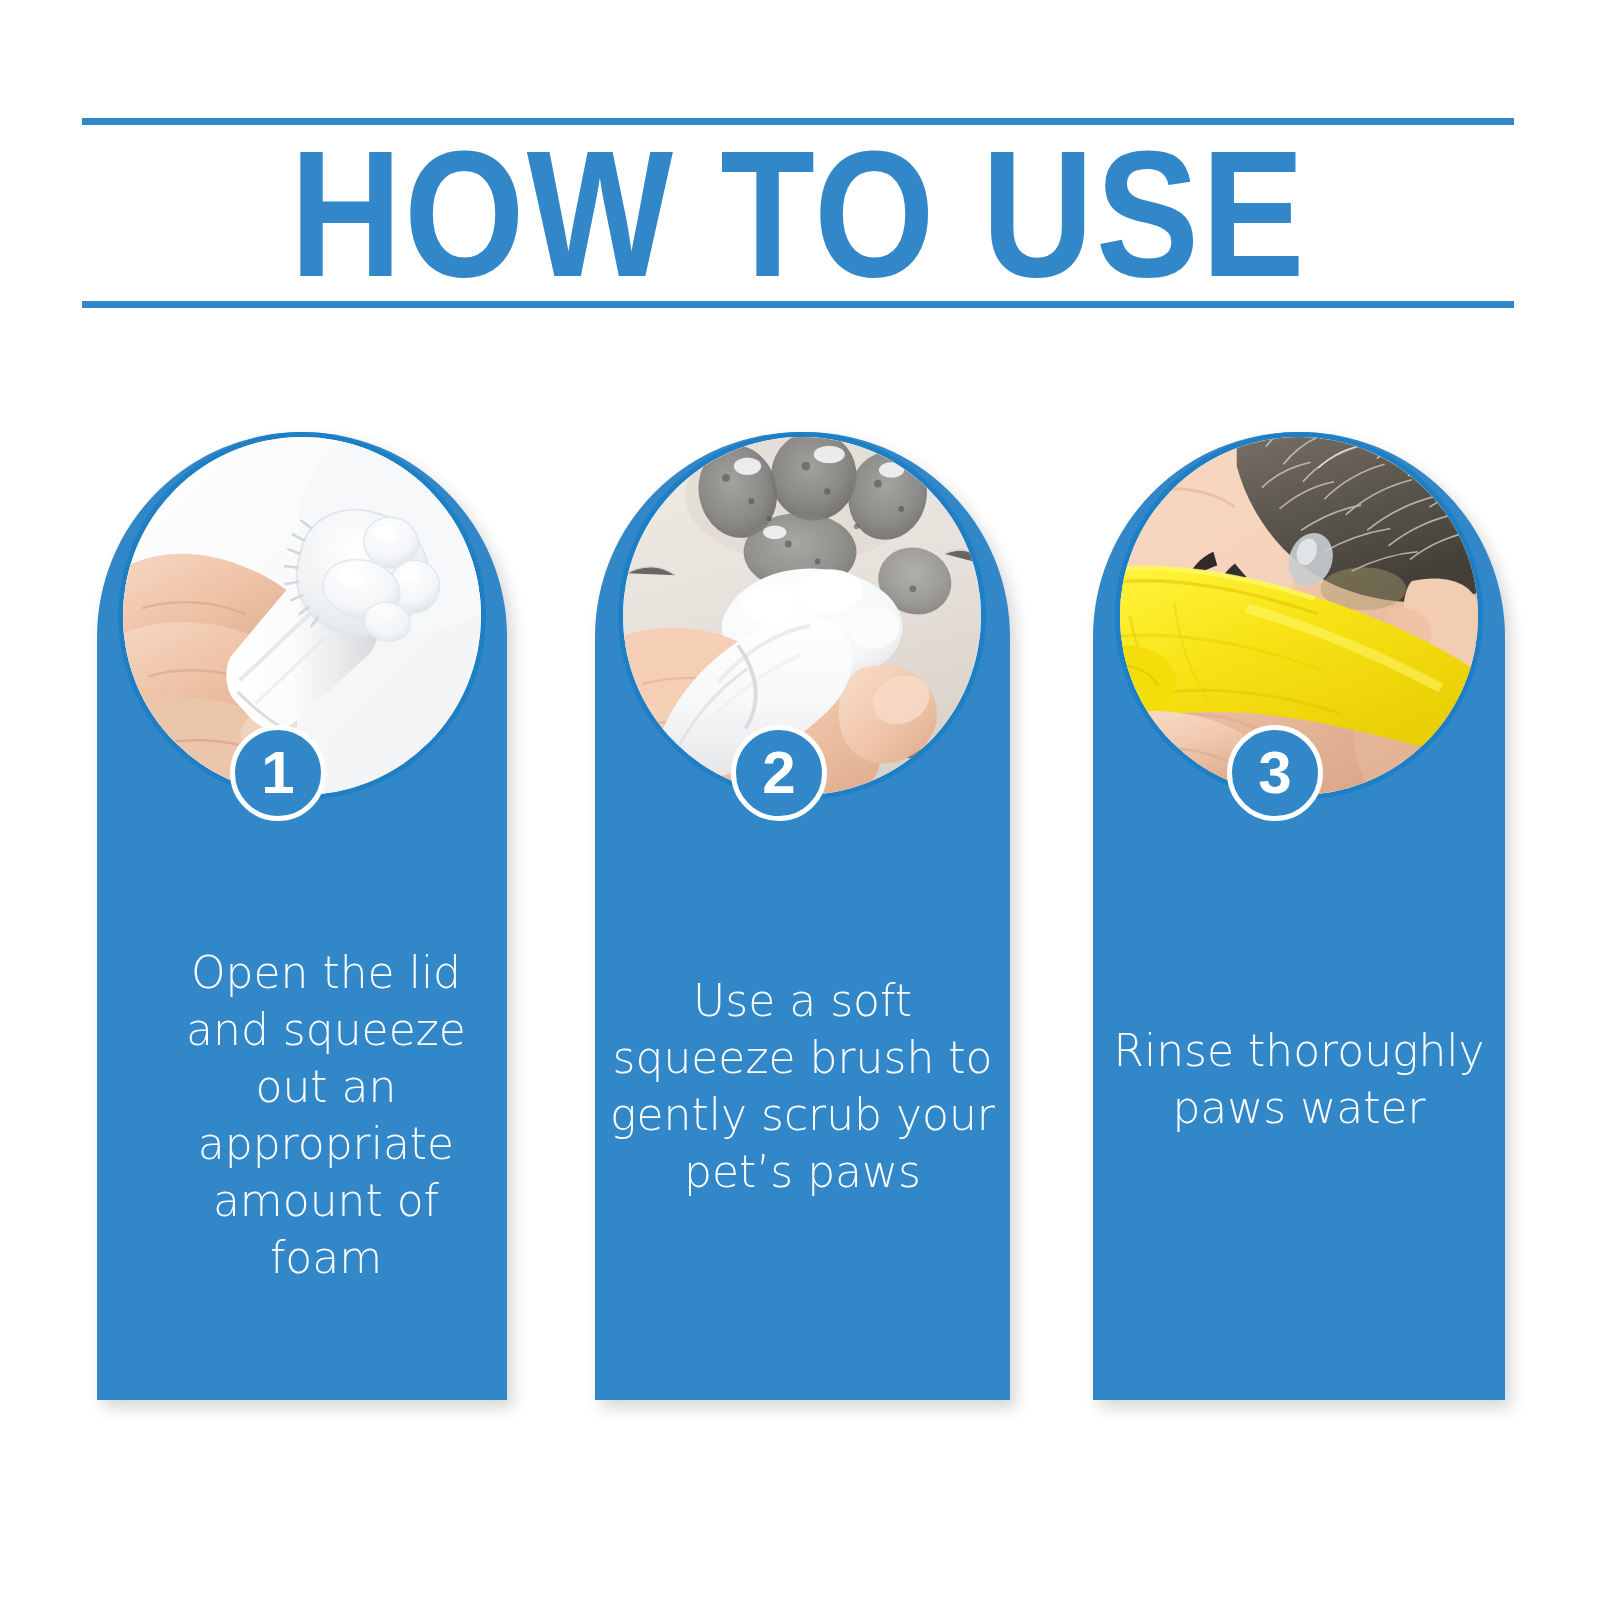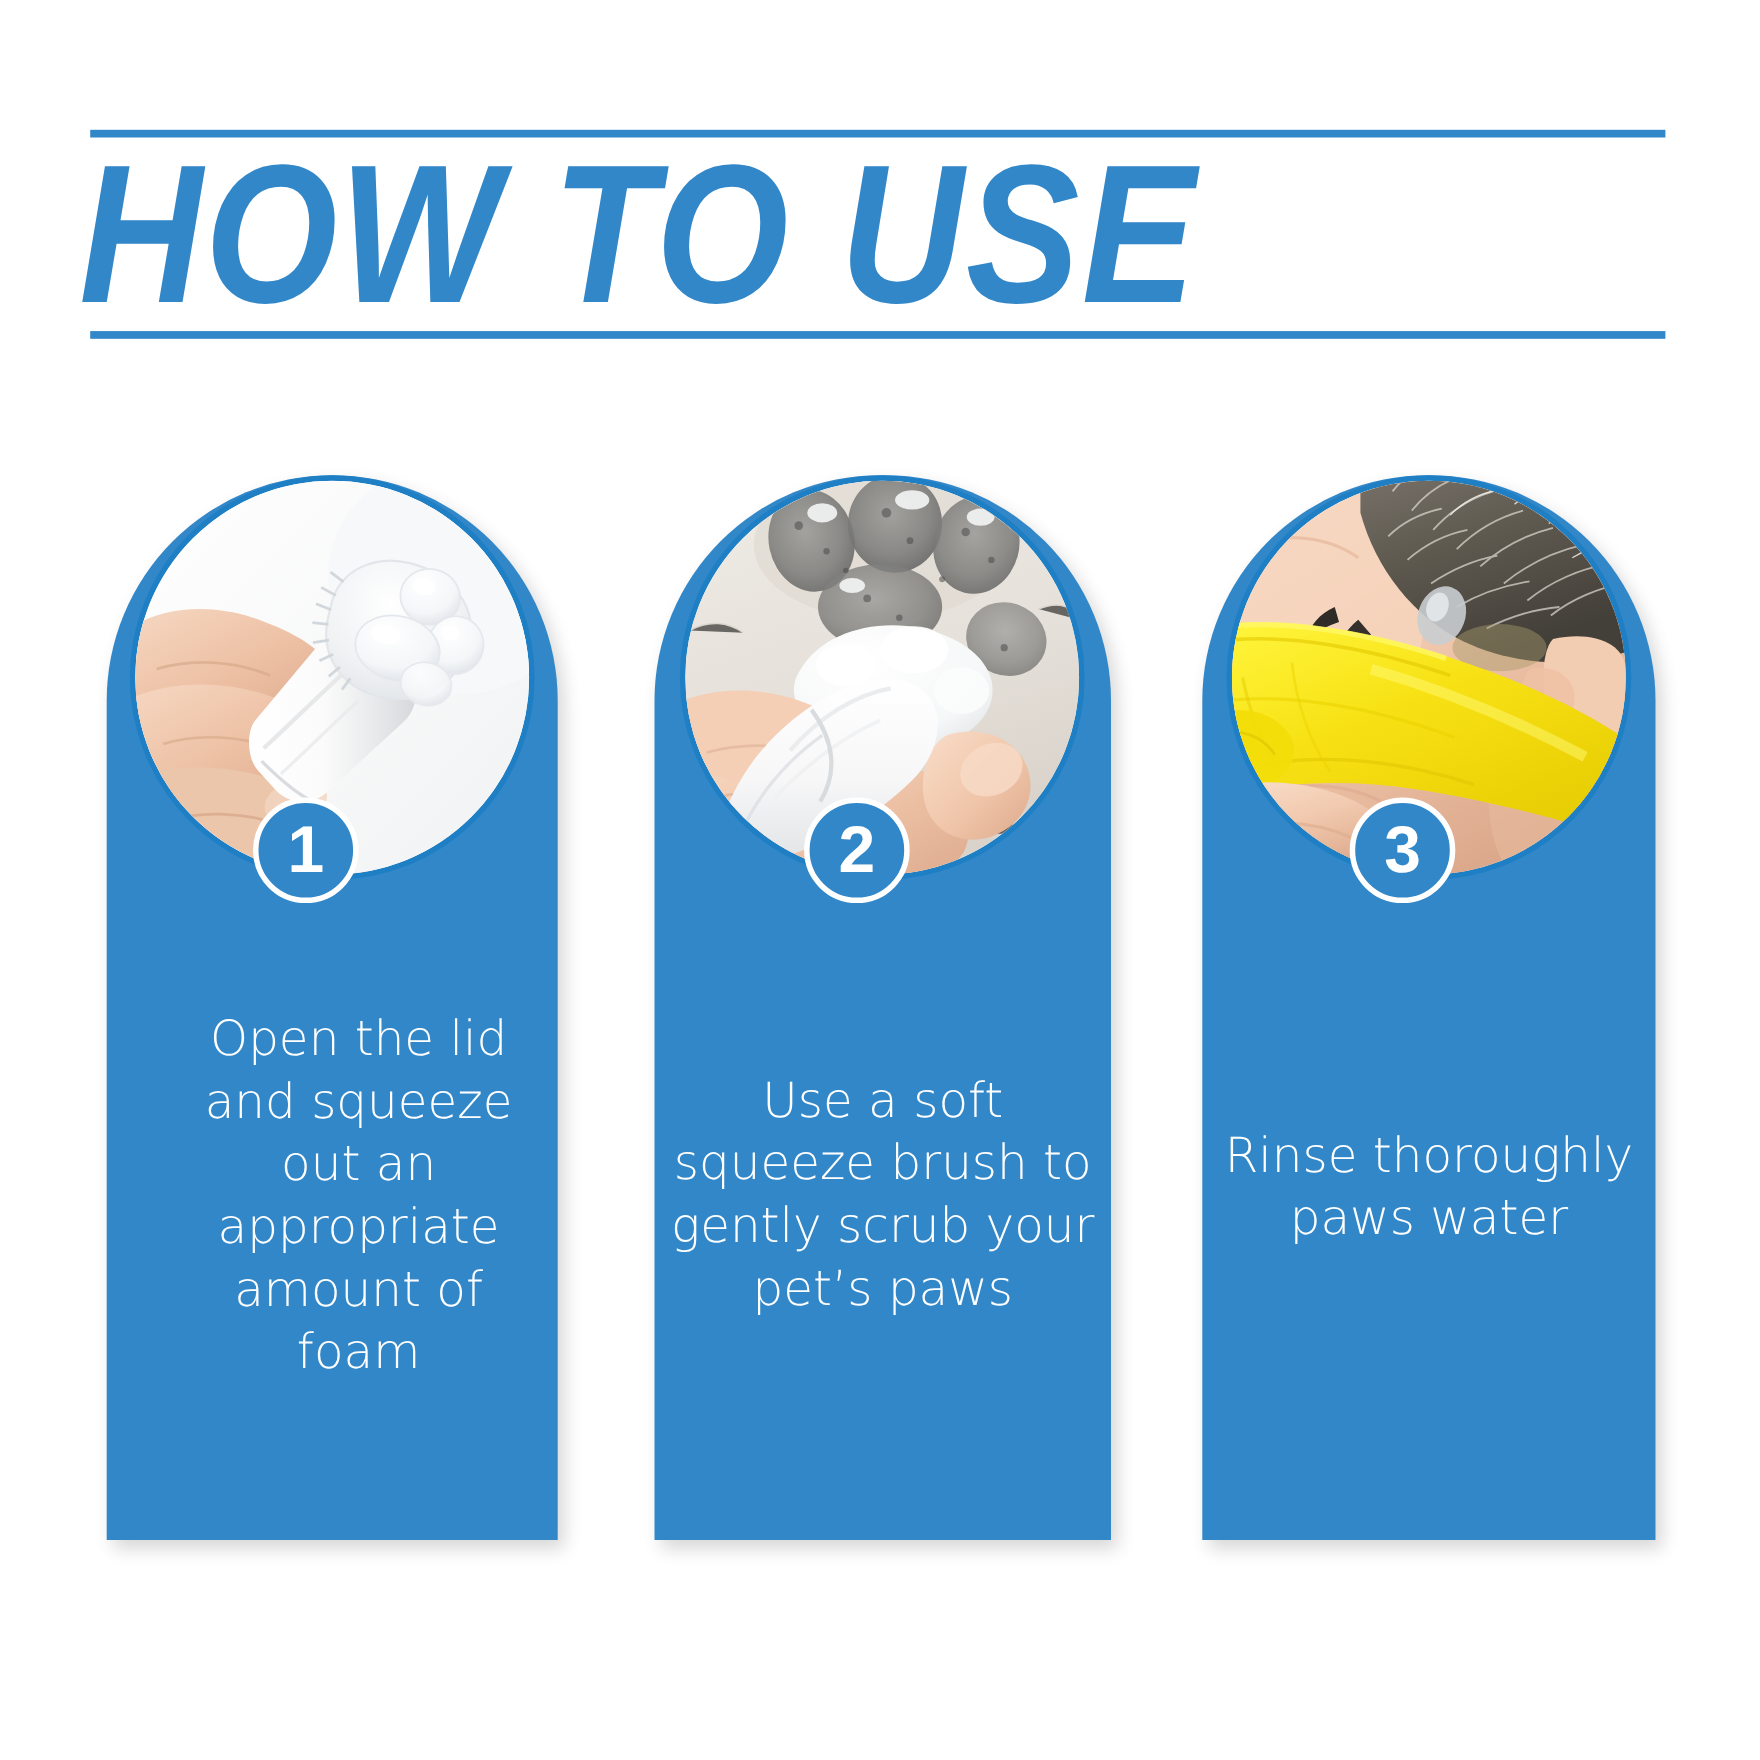"HOW TO USE" .title { font-style: italic -> none; text-align: none -> center }
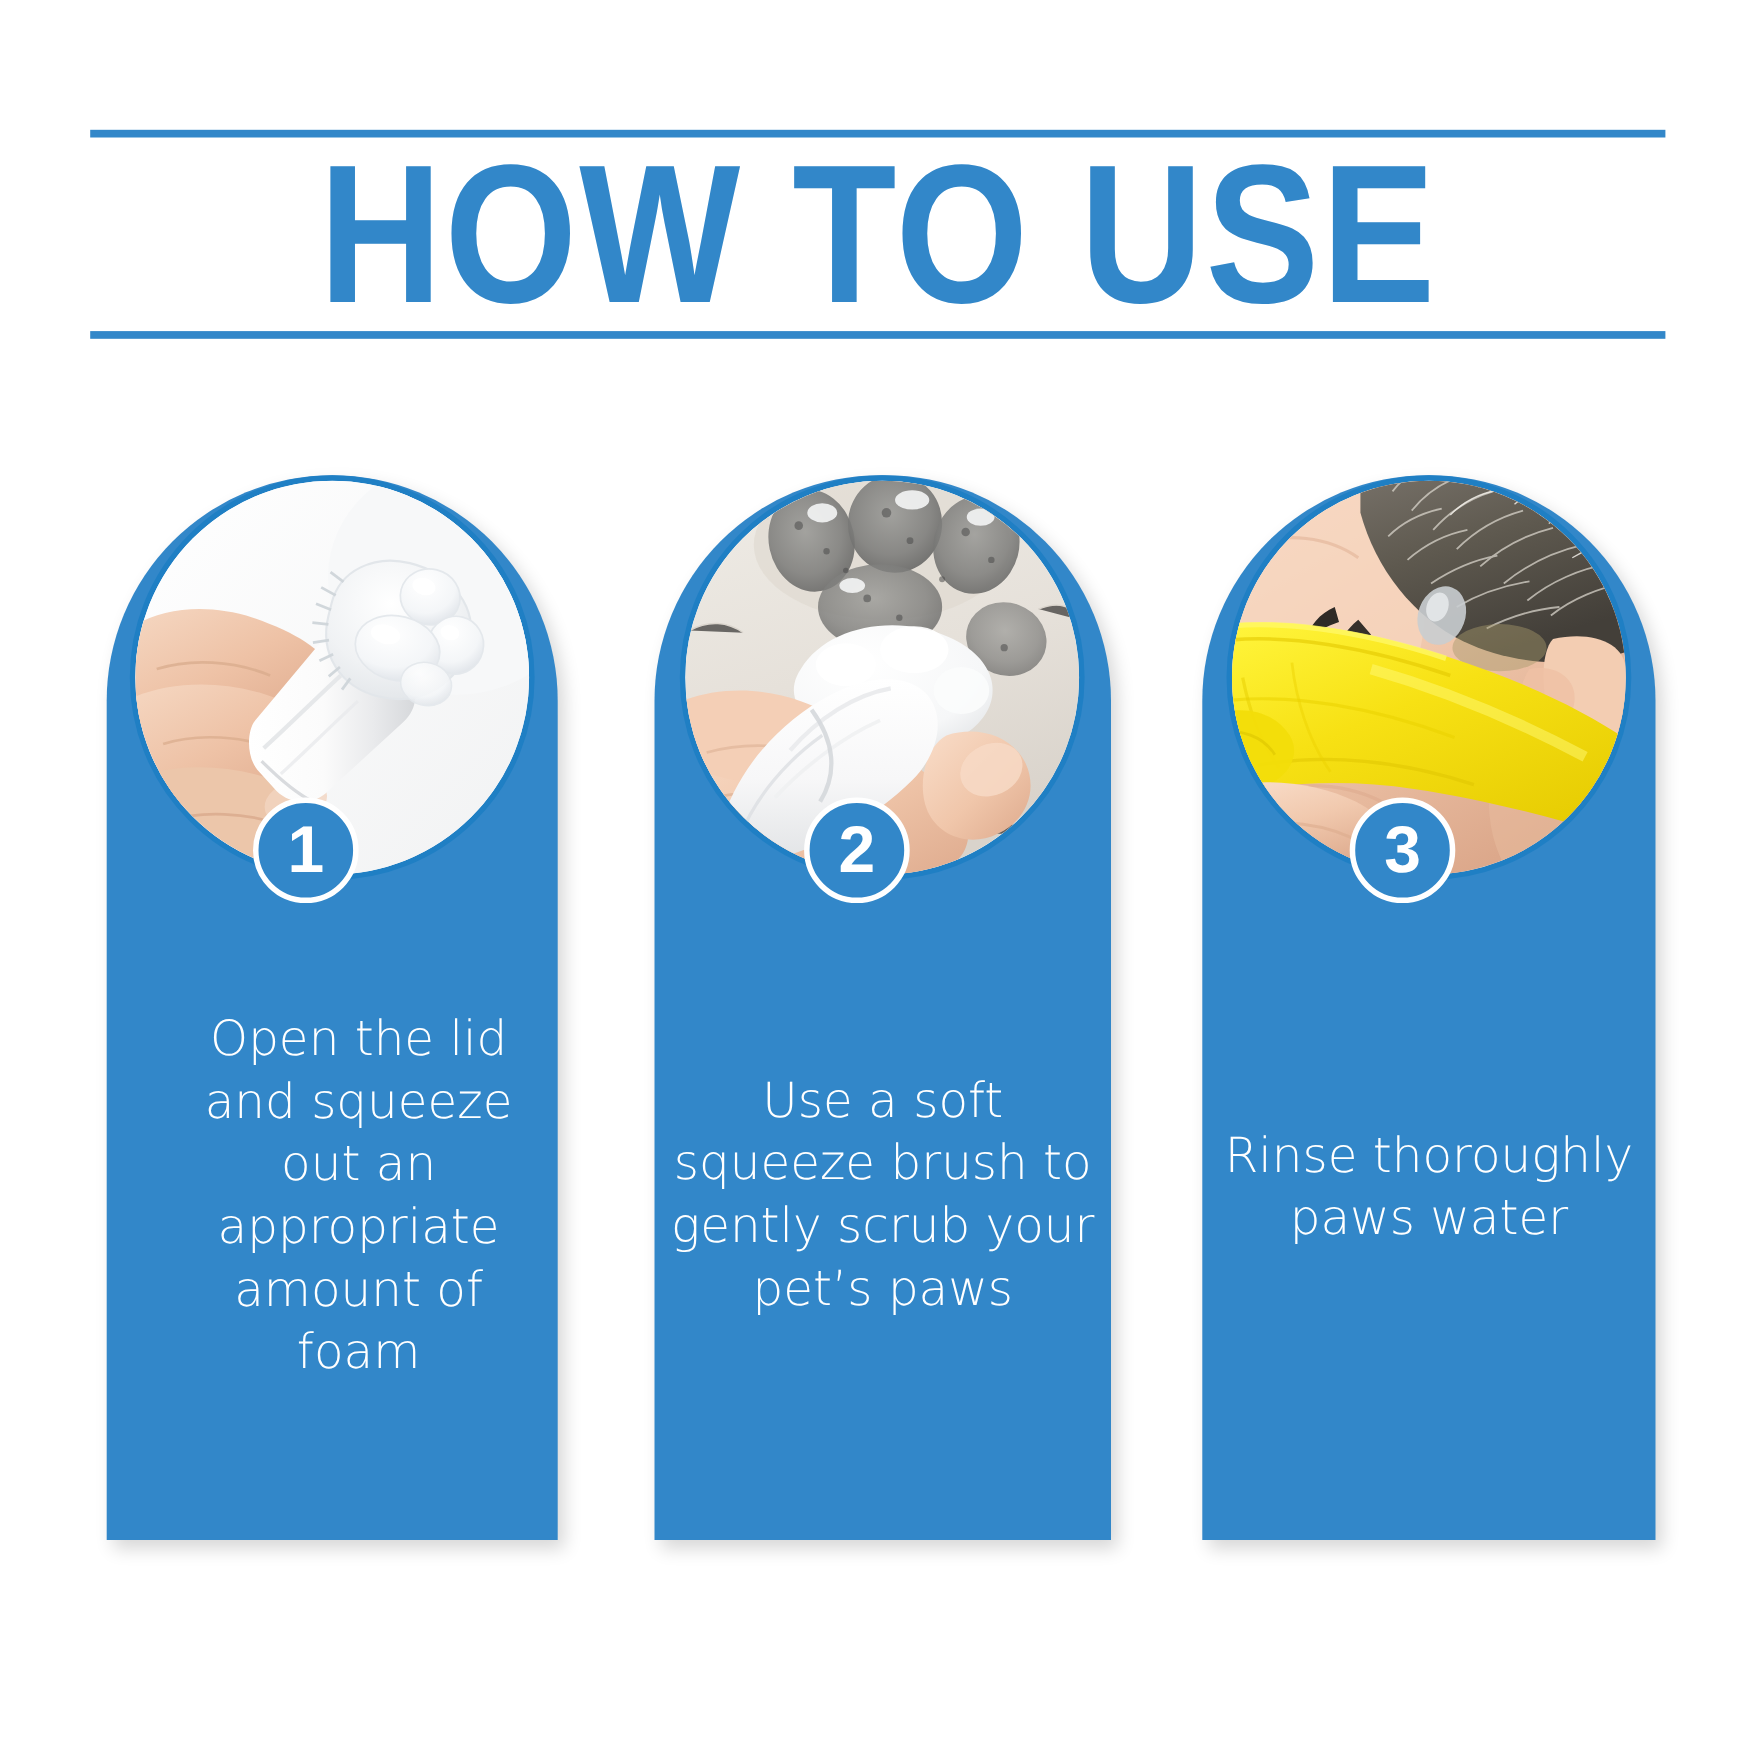"Open the lid and squeeze" #card1 .caption { top: 484px -> 512px }
